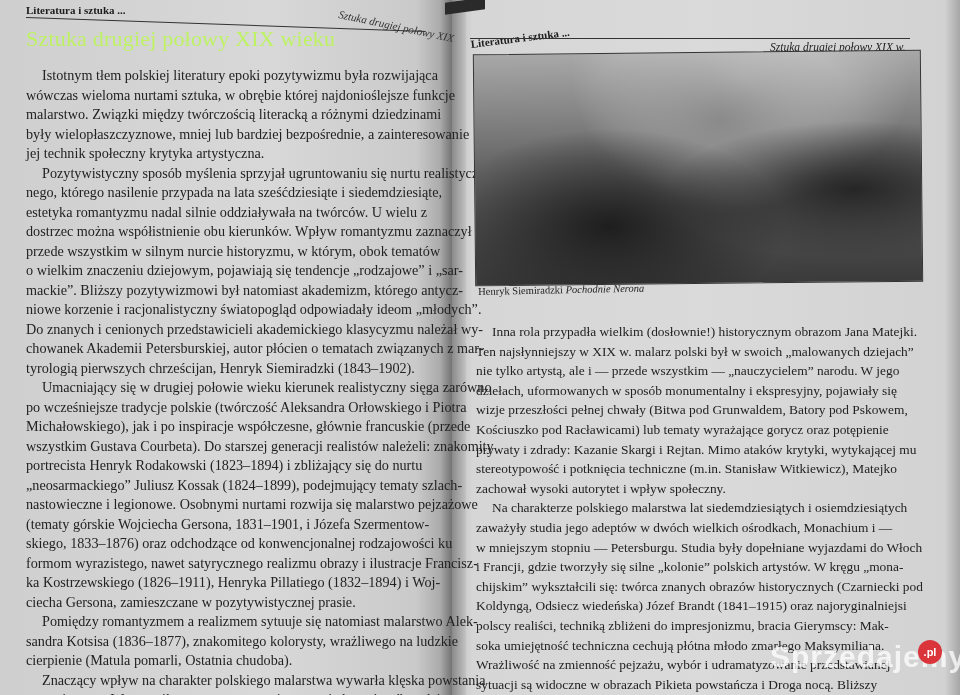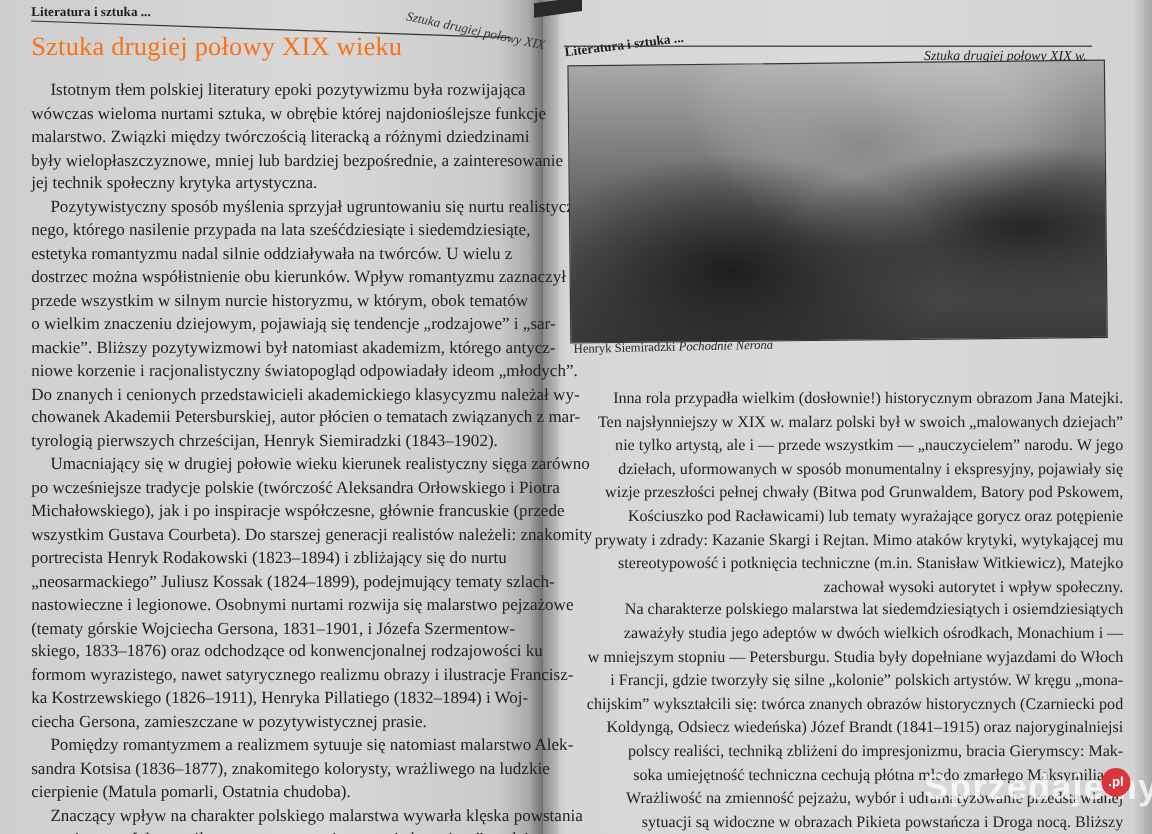"Sztuka drugiej połowy XIX wieku" .title { color: #f97316 -> #bef264 }
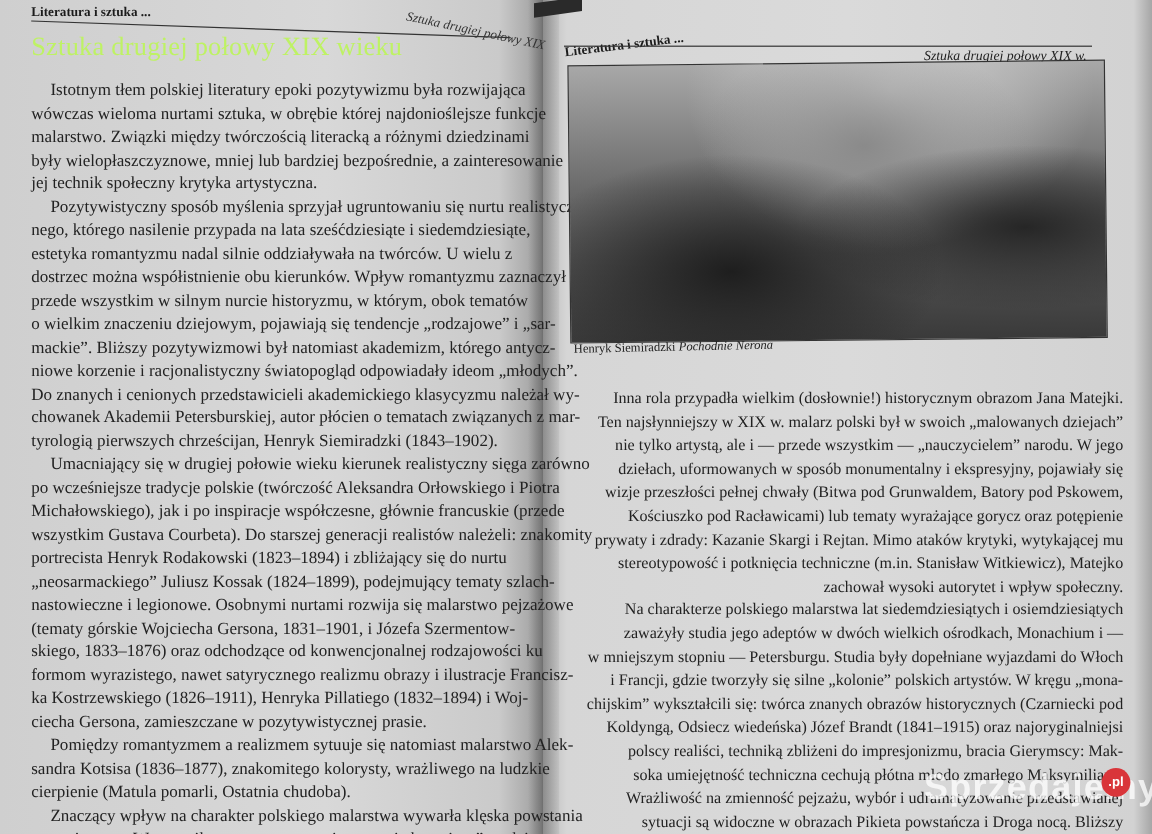"Inna rola przypadła wielkim (dosłownie!)" .col-right .ln { text-align: right -> none }
